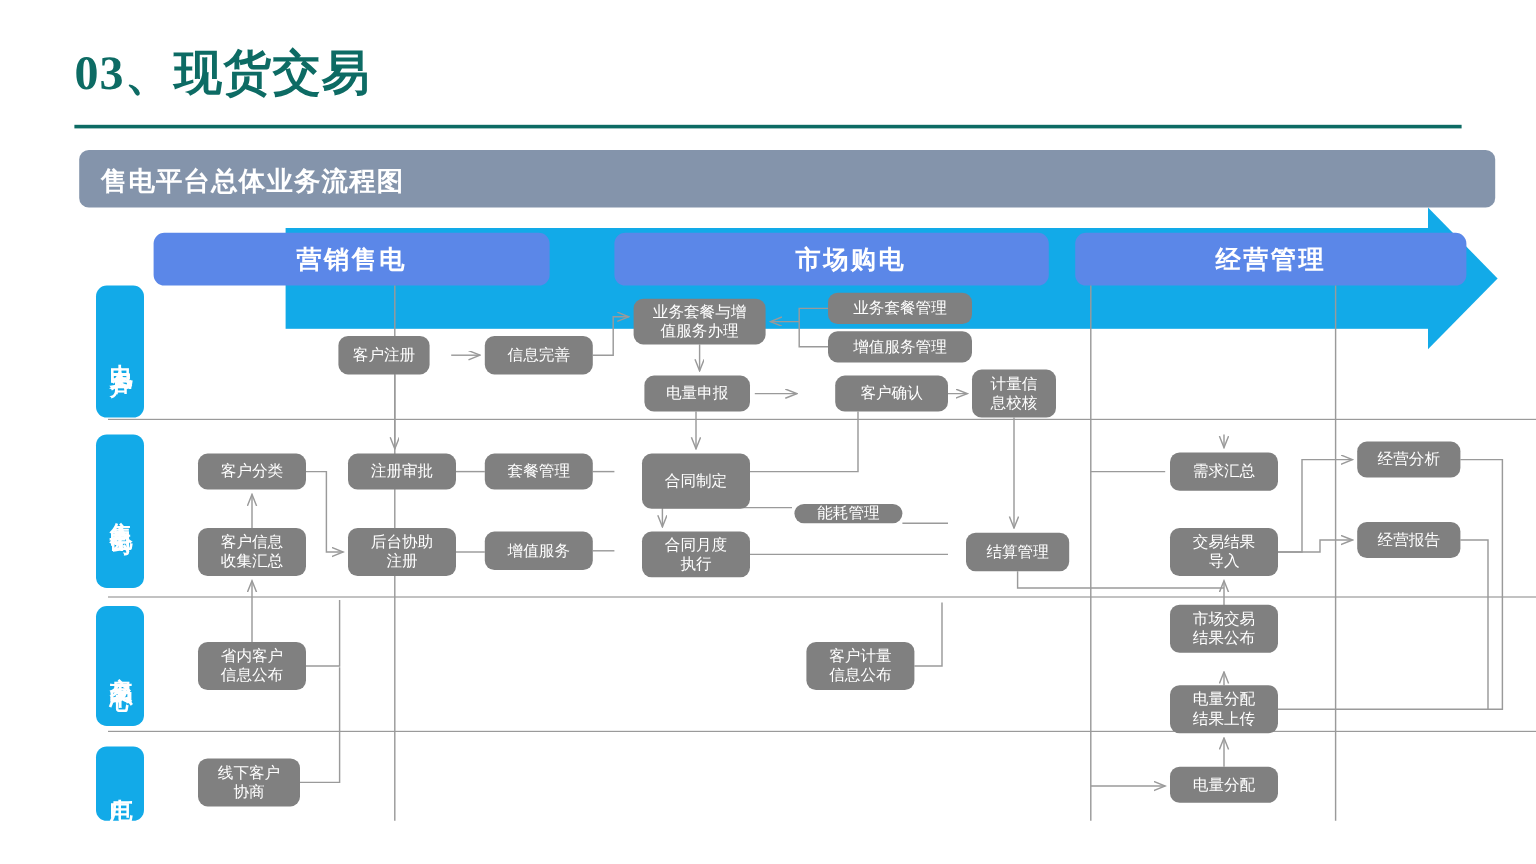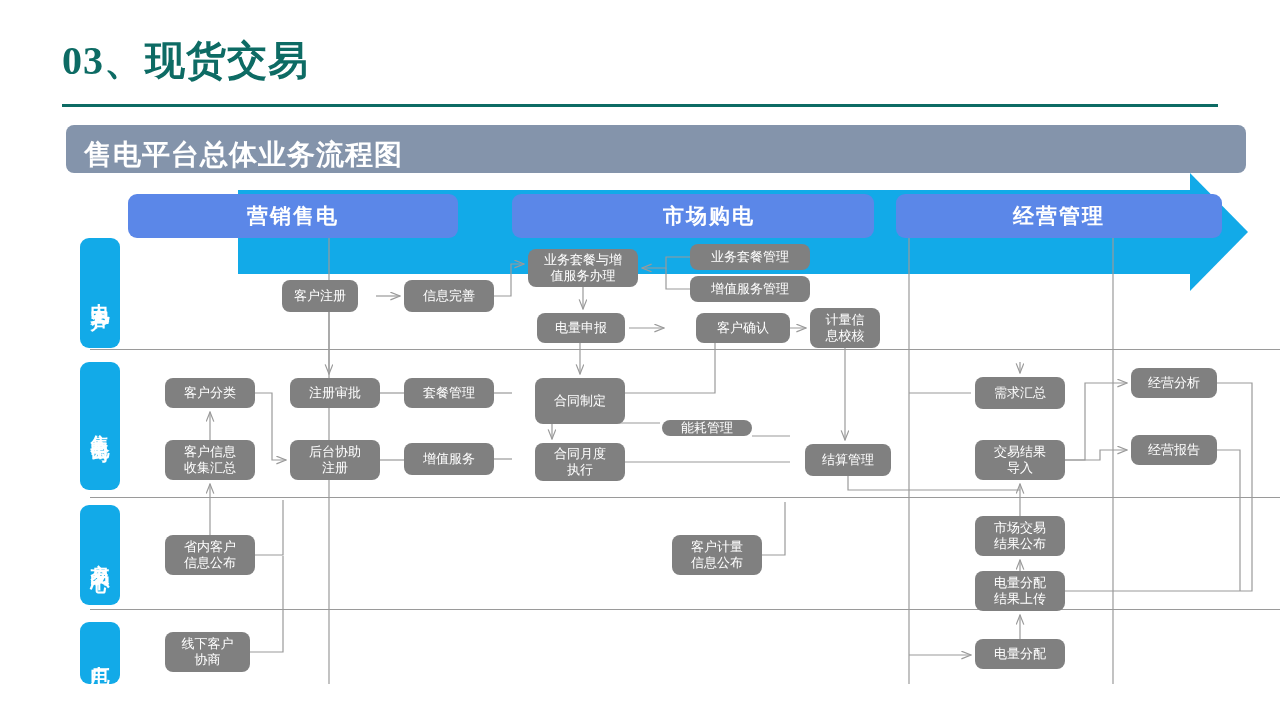"售电平台总体业务流程图" #section-bar-label { font-size: 28px -> 22px }
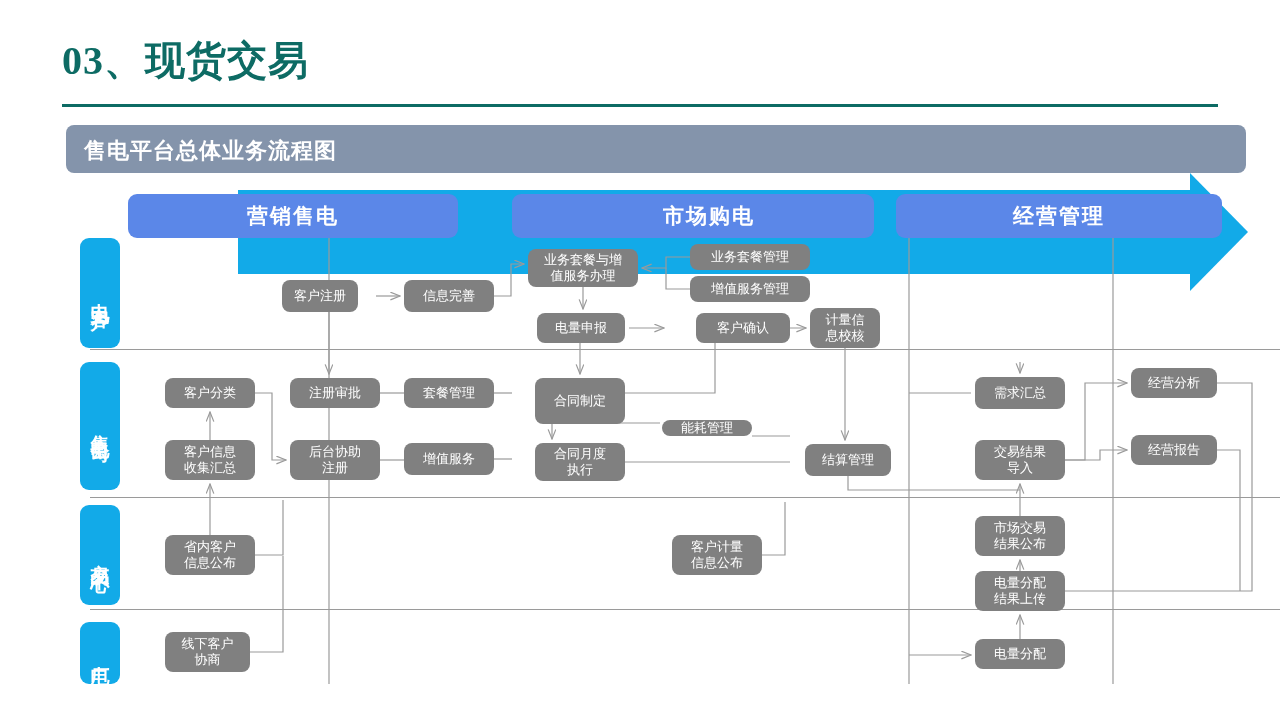"市场交易" div.node { top: 516px -> 504px }
